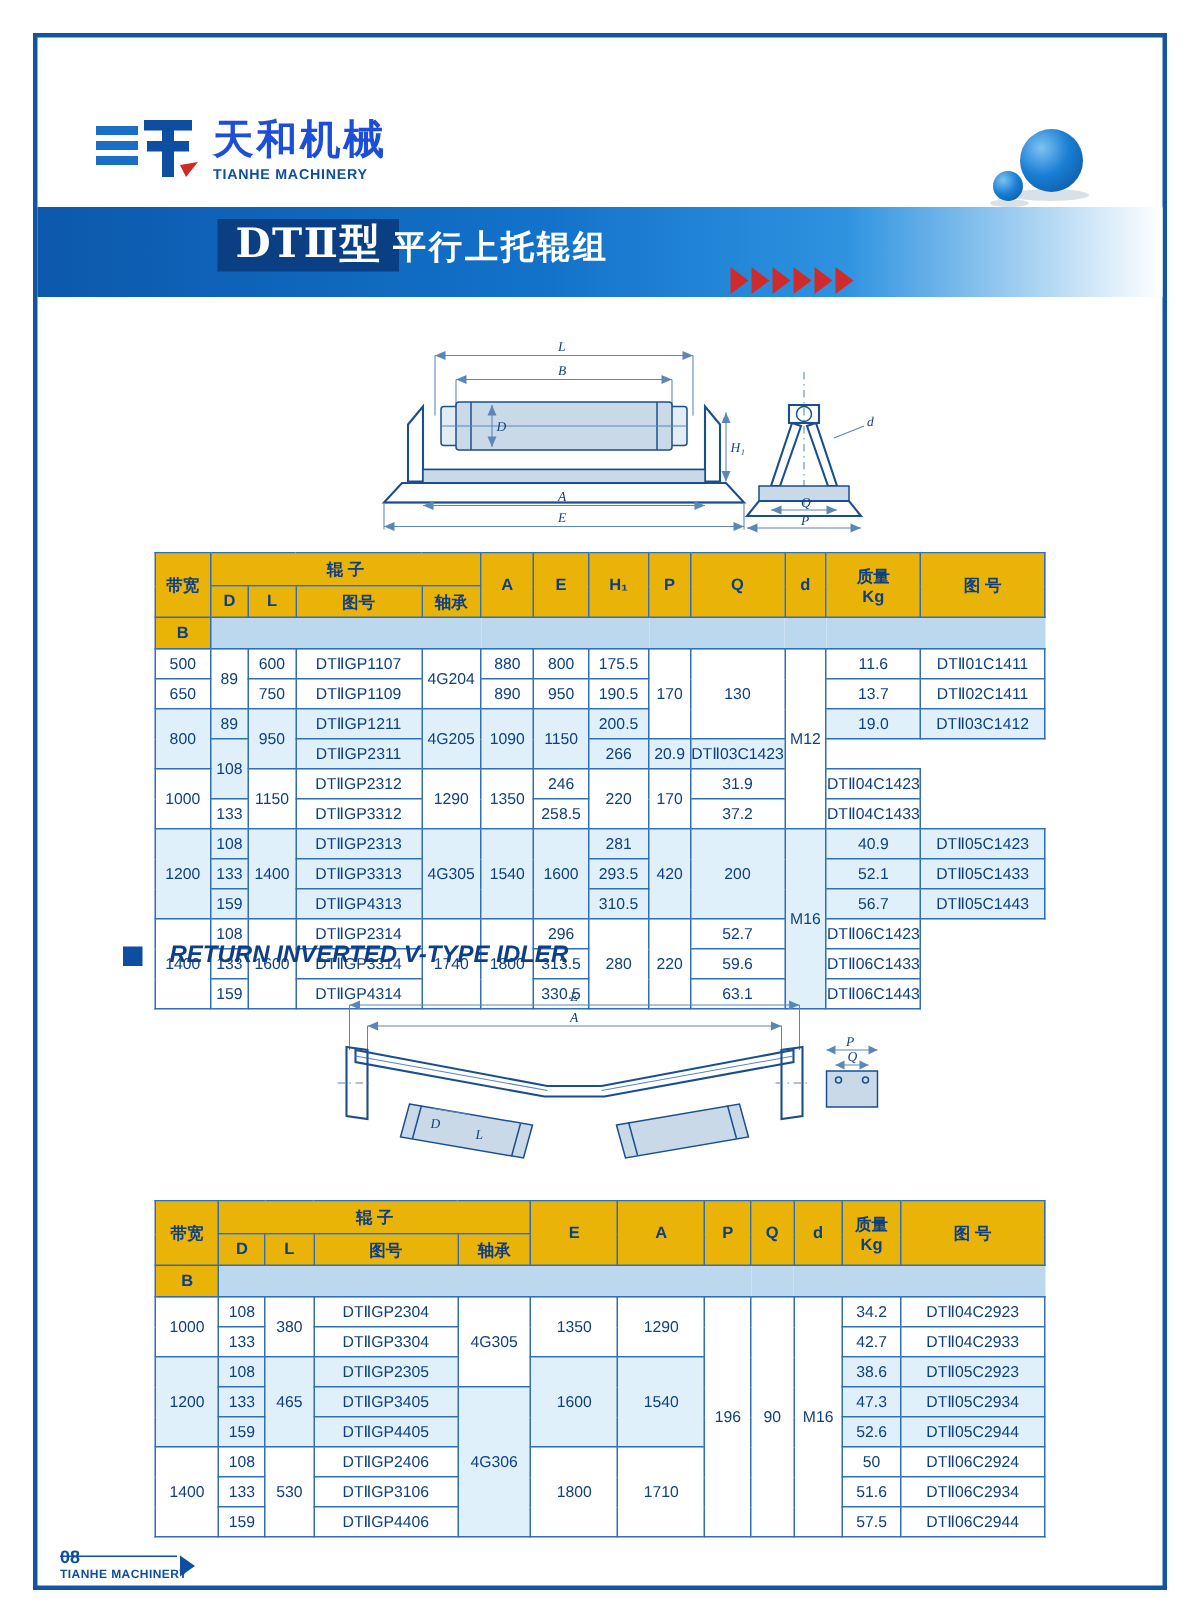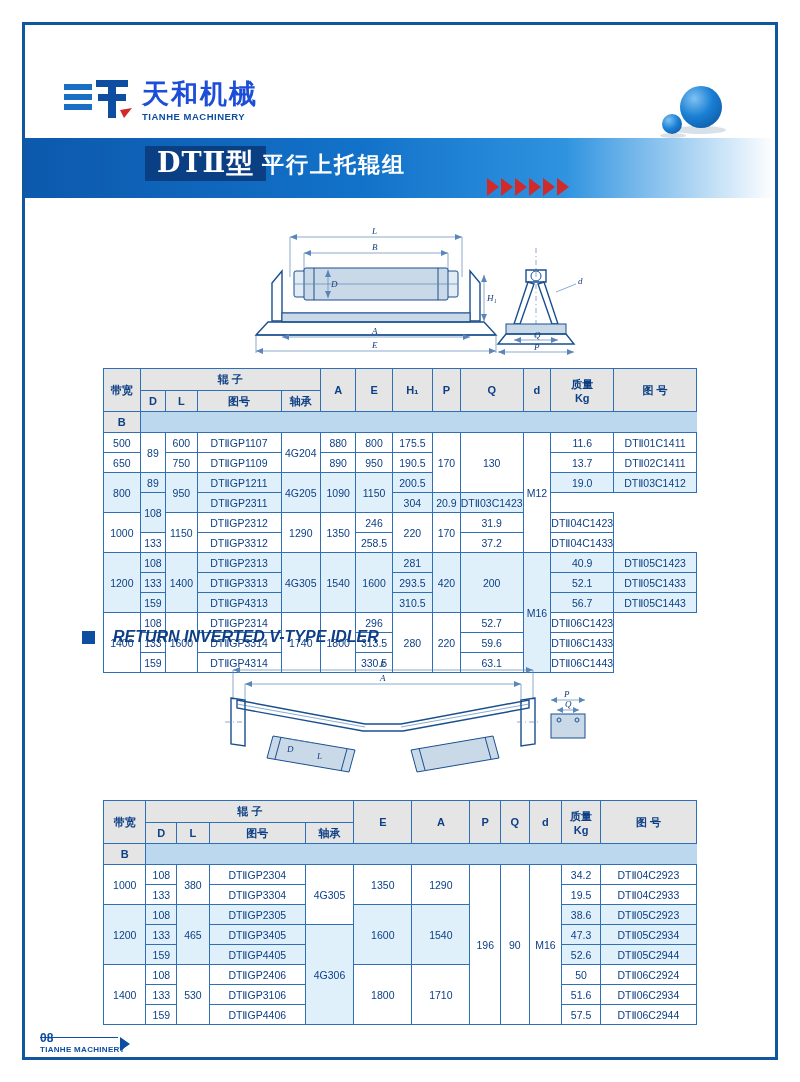"辊 子" table.spec thead th { background: #e5e5e5 -> #eab308 }
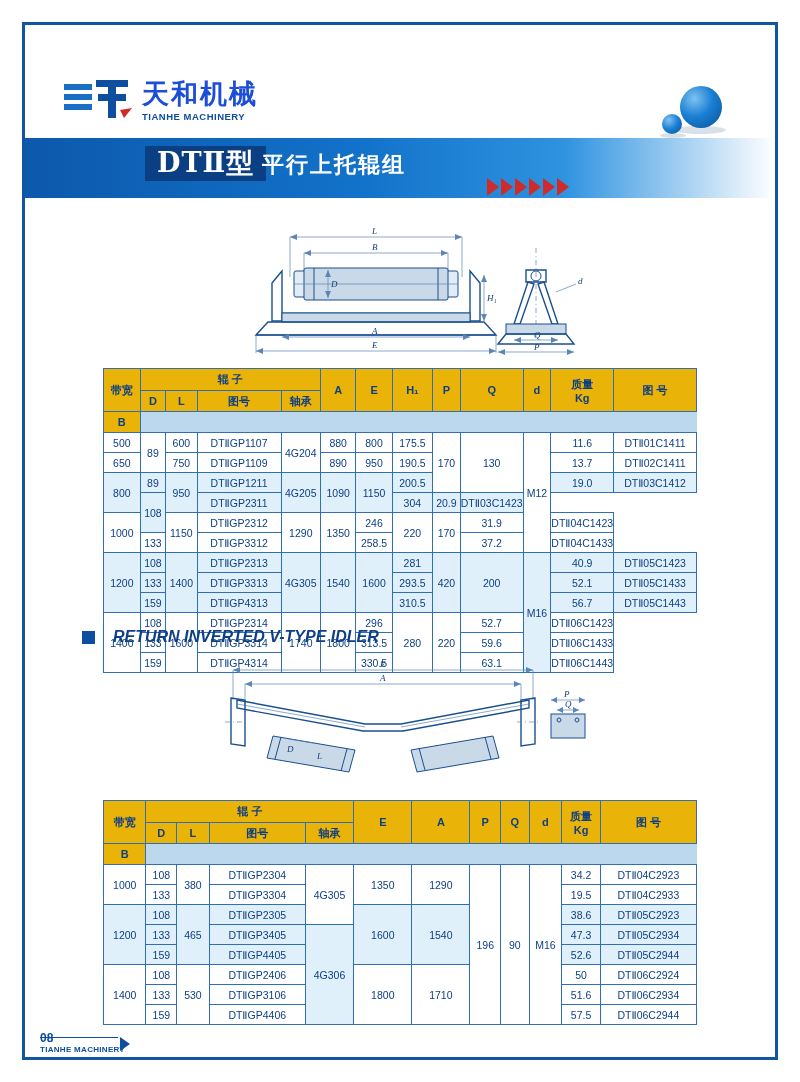"304" td.band { text: 304 -> 266 }
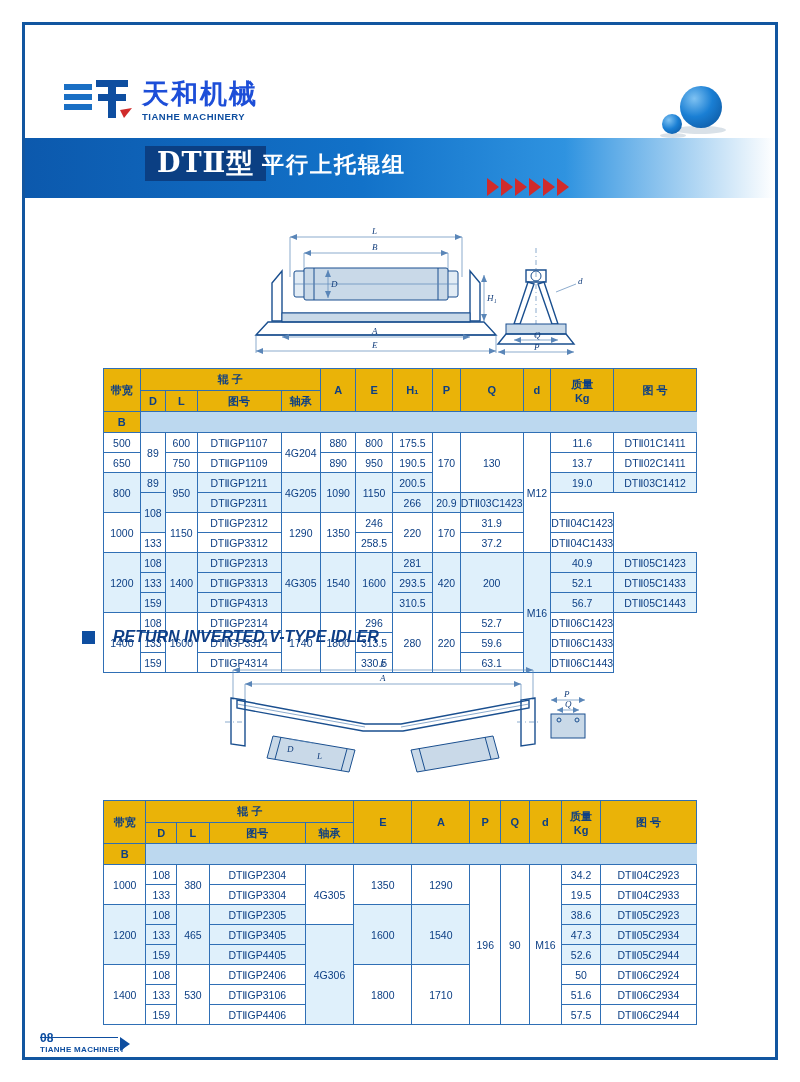"19.5" td { text: 19.5 -> 42.7 }
